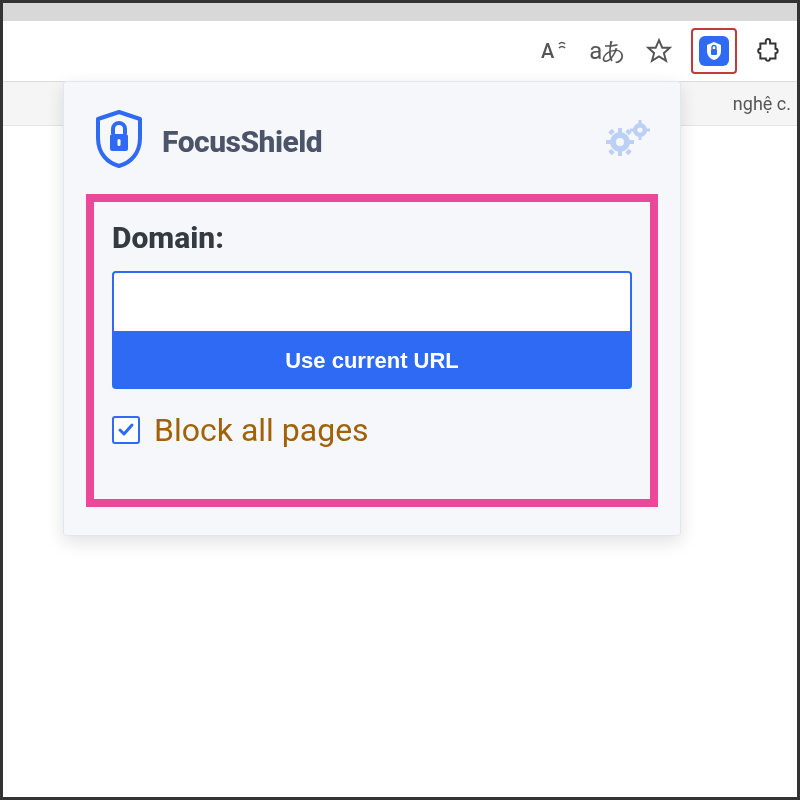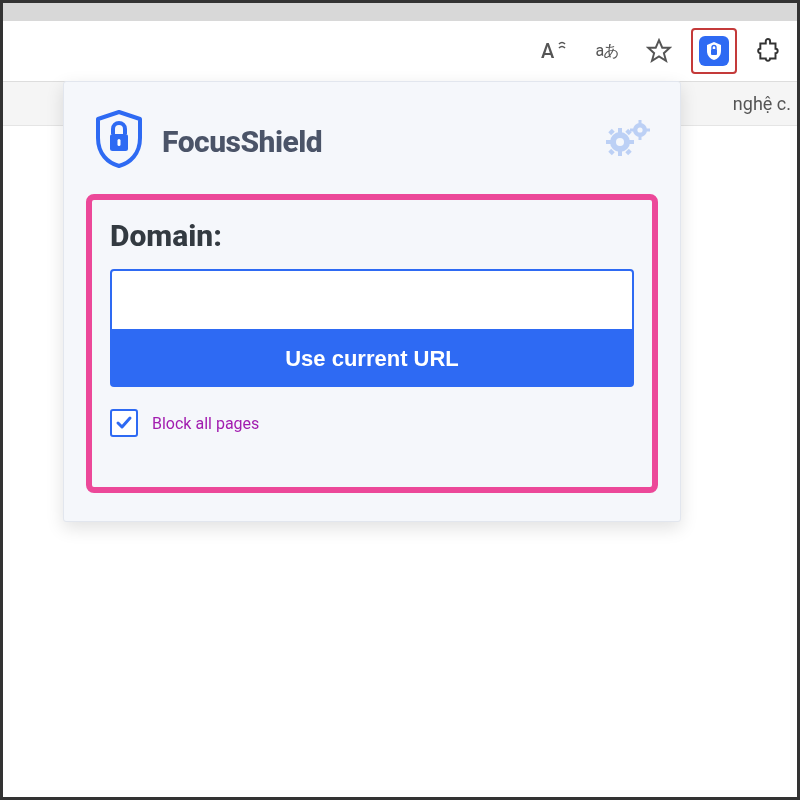"aあ" div.toolbar-icon { font-size: 16px -> 24px }
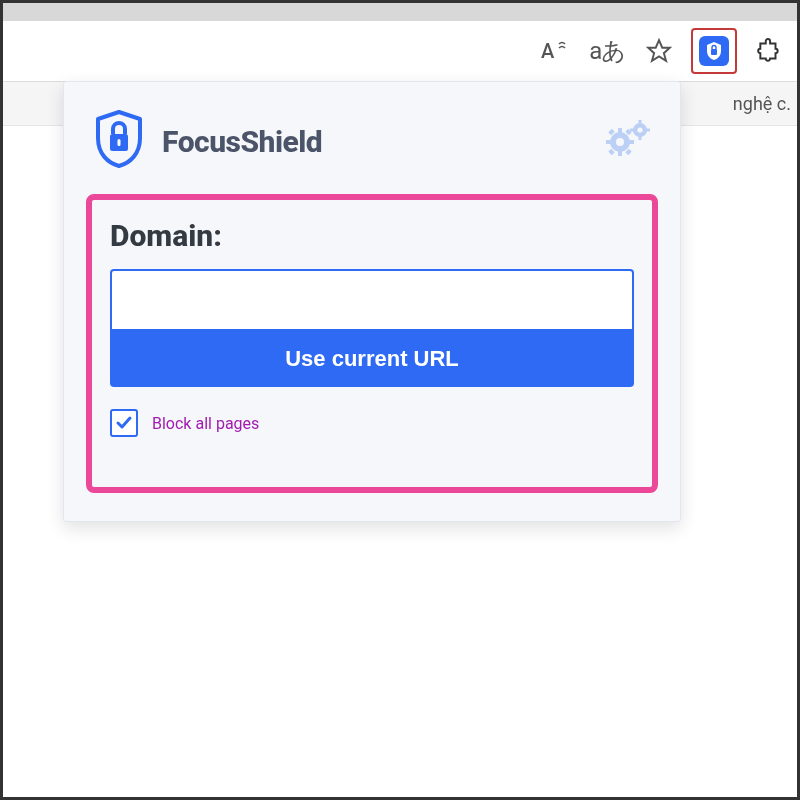"Domain:" .form-highlight { border: 6px solid #ec4899 -> 8px solid #ec4899; border-radius: 8px -> 0 }
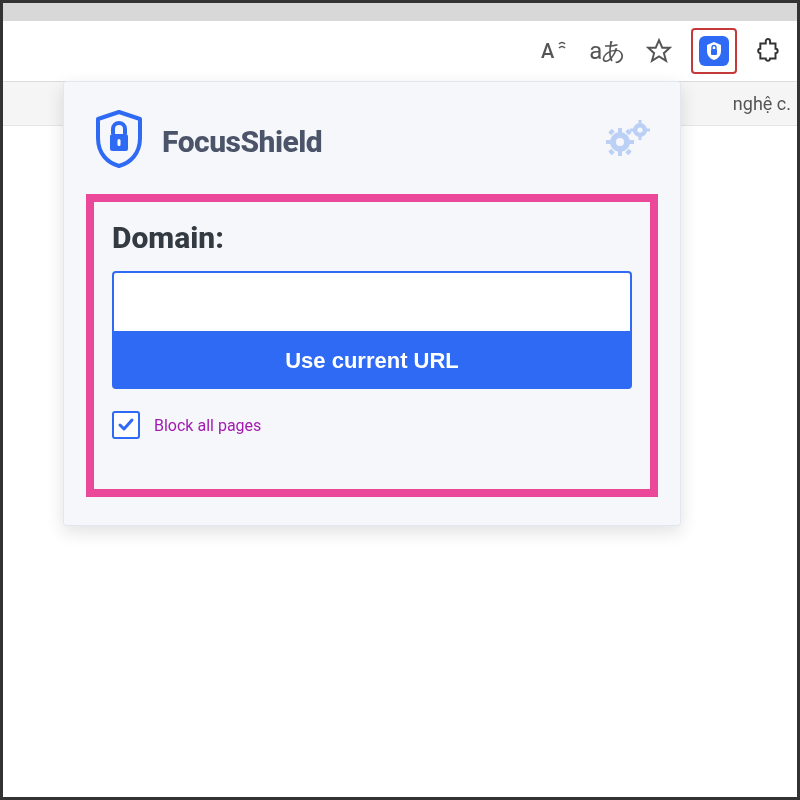"Block all pages" .checkbox-label { color: #a21caf -> #a16207; font-size: 16px -> 32px }
